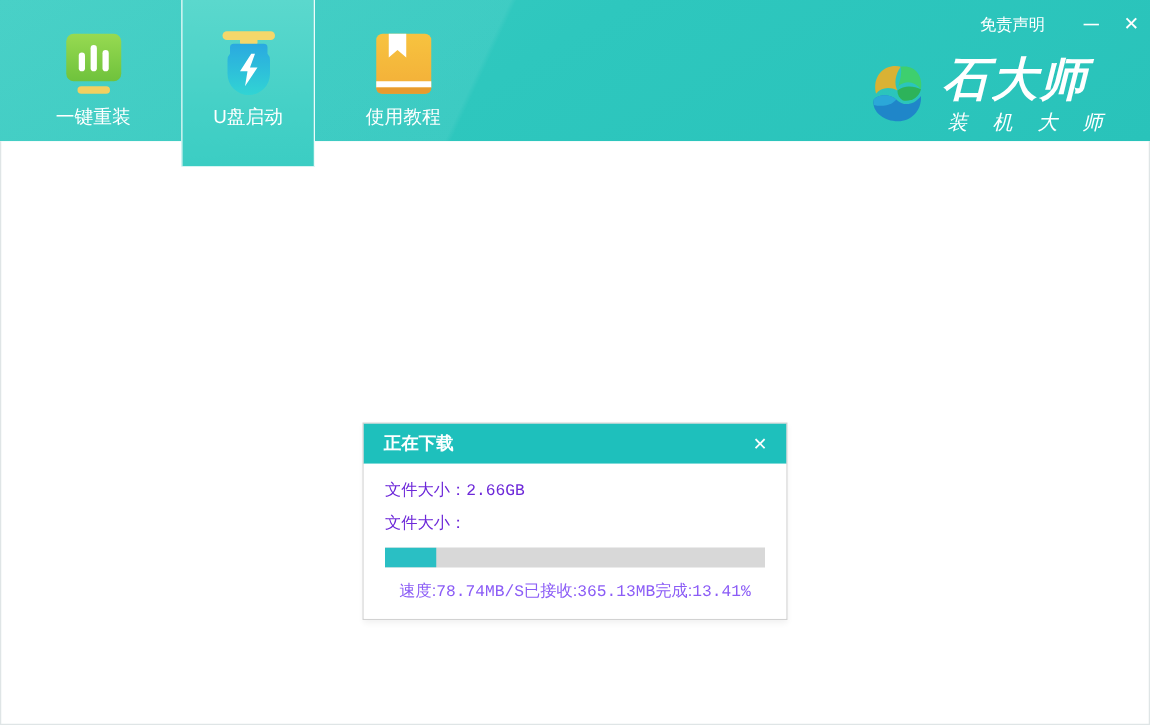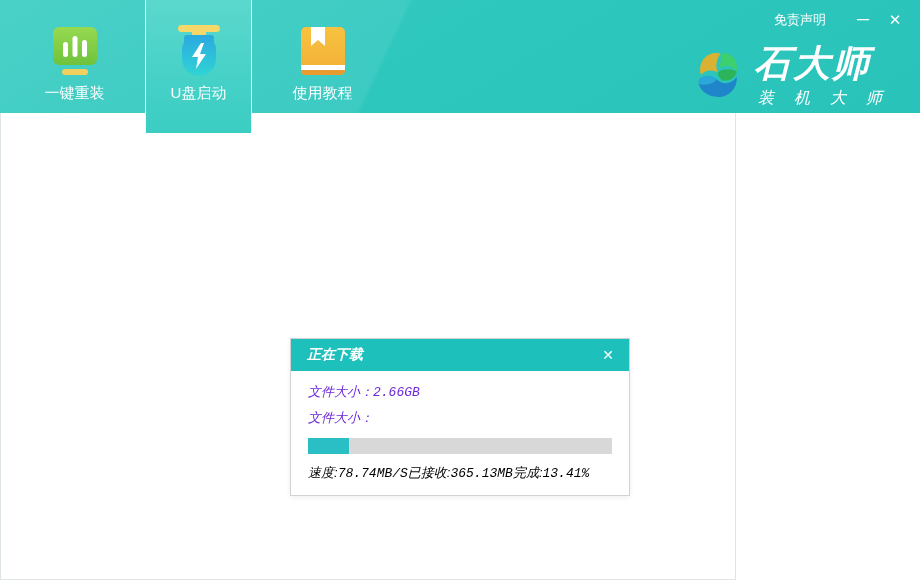"免责声明" .window-controls { right: 14px -> 4px }
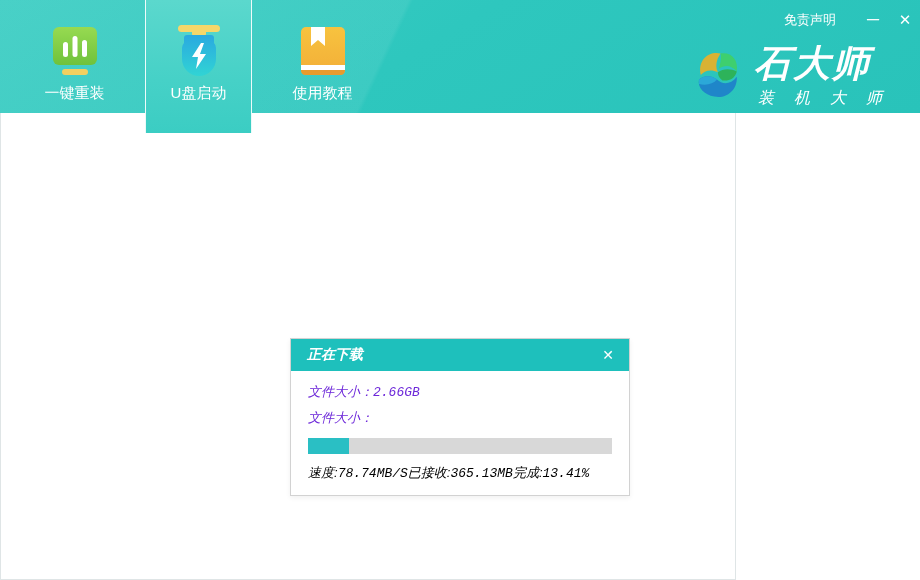"正在下载" .content { font-style: italic -> none; width: 736px -> 920px }
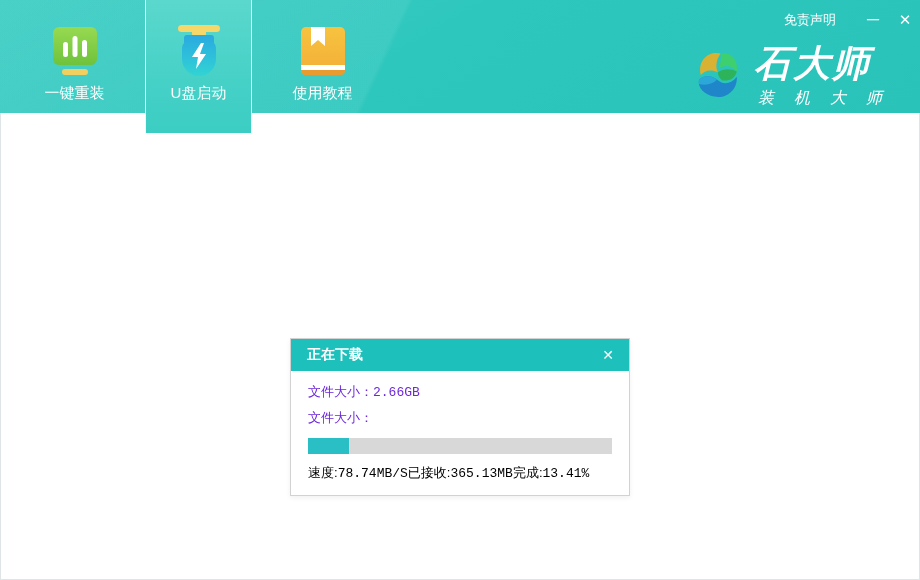"速度:" .stats-row { color: #000000 -> #8b5cf6; justify-content: flex-start -> center }
